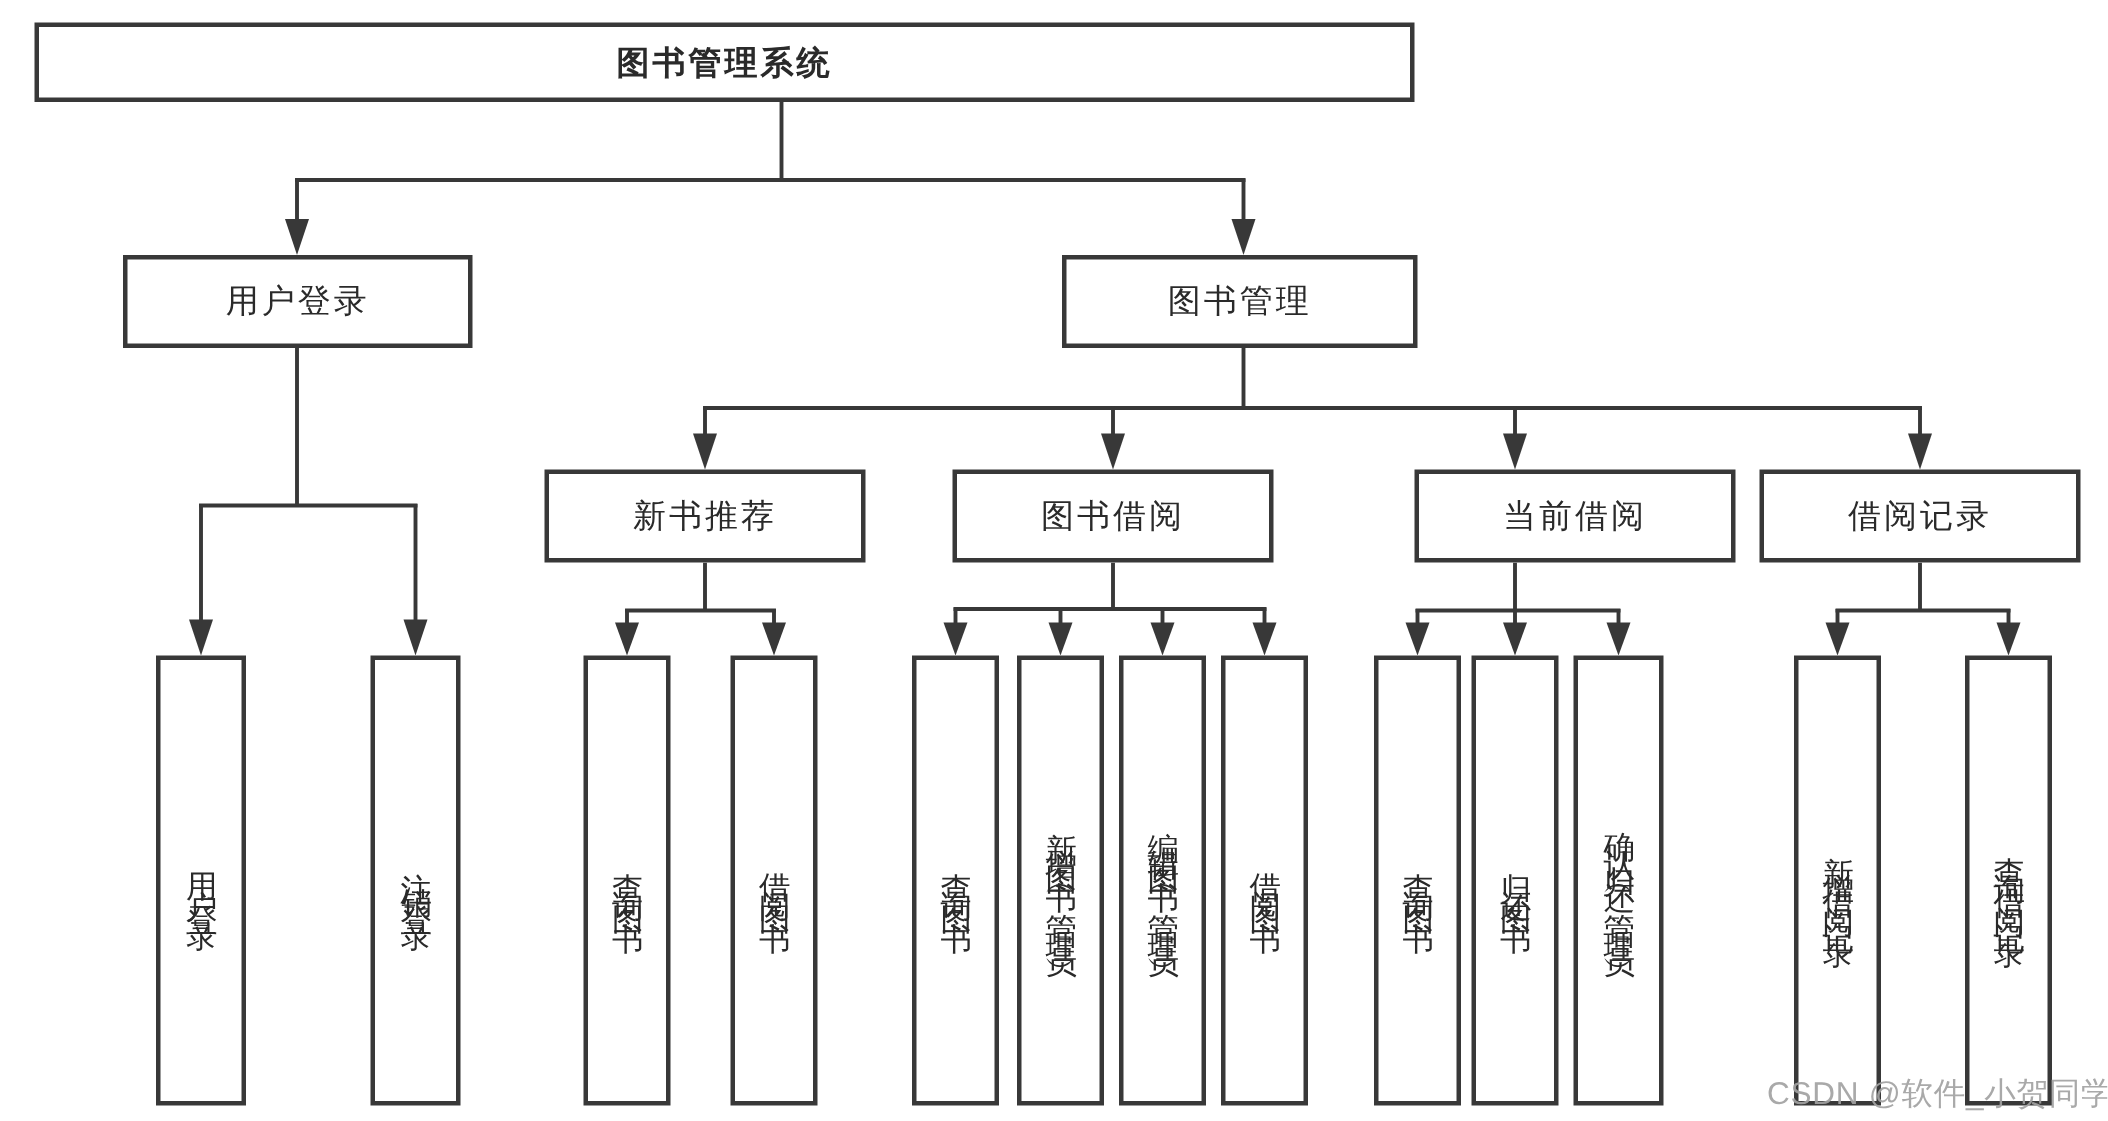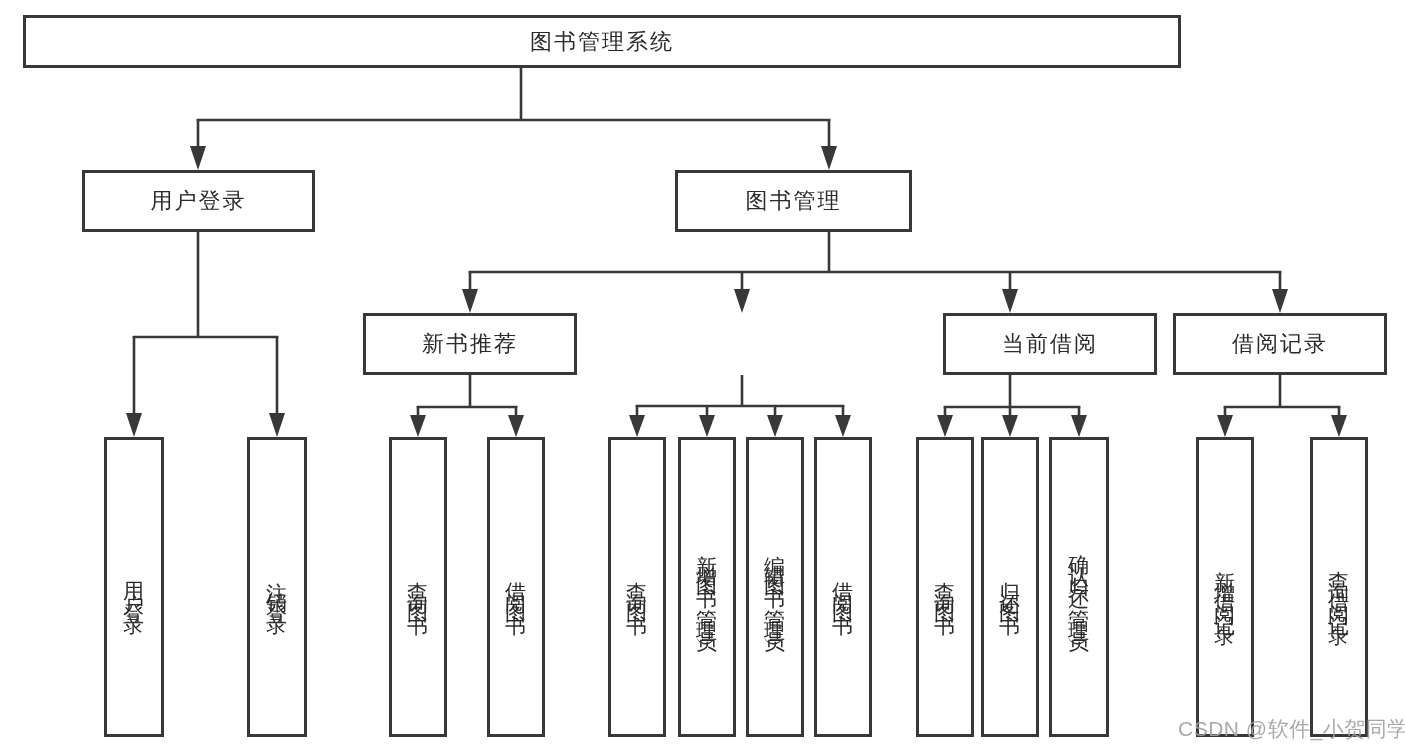"图书管理系统" div.node { font-weight: none -> bold; width: 1158px -> 920px }
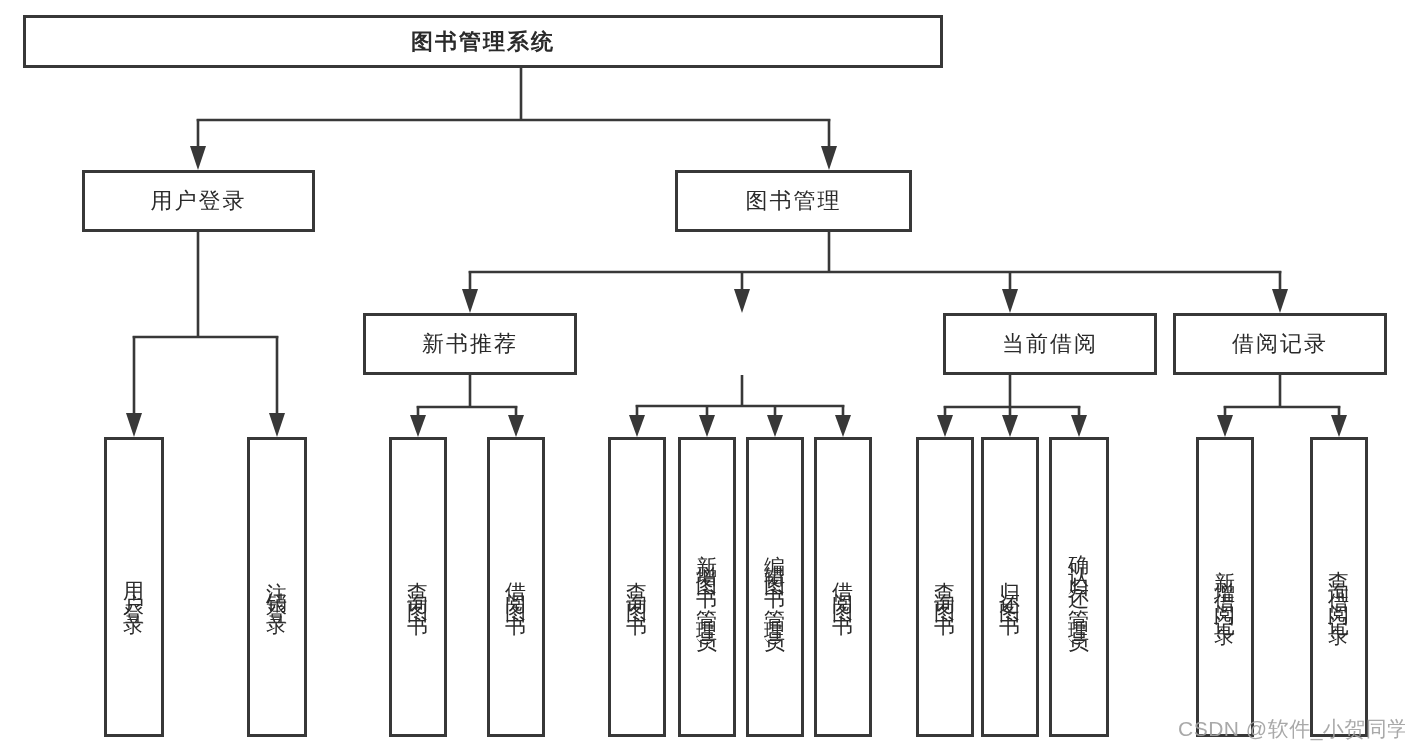"图书管理" div.node { left: 675px -> 708px }
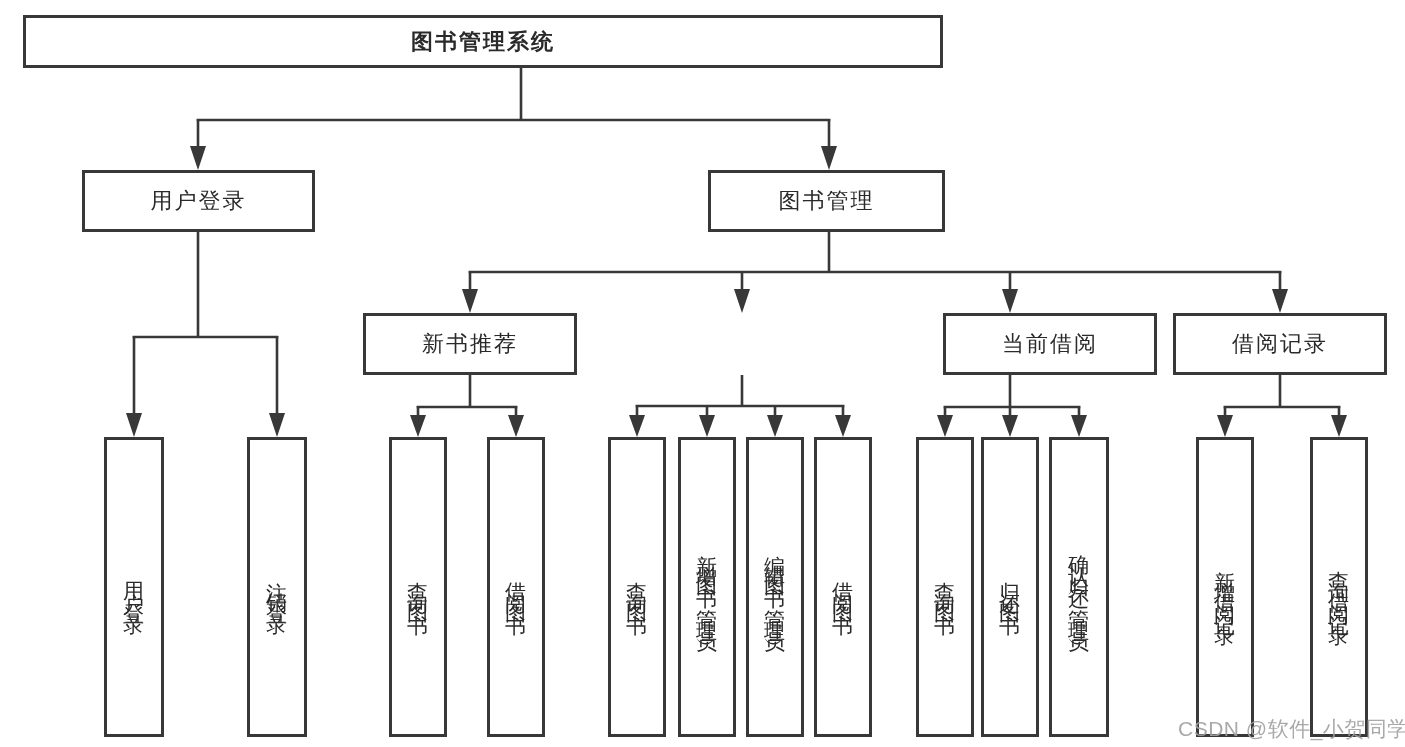"图书借阅" div.node { html: none -> <div> <span>图书借阅</span> </div> }
